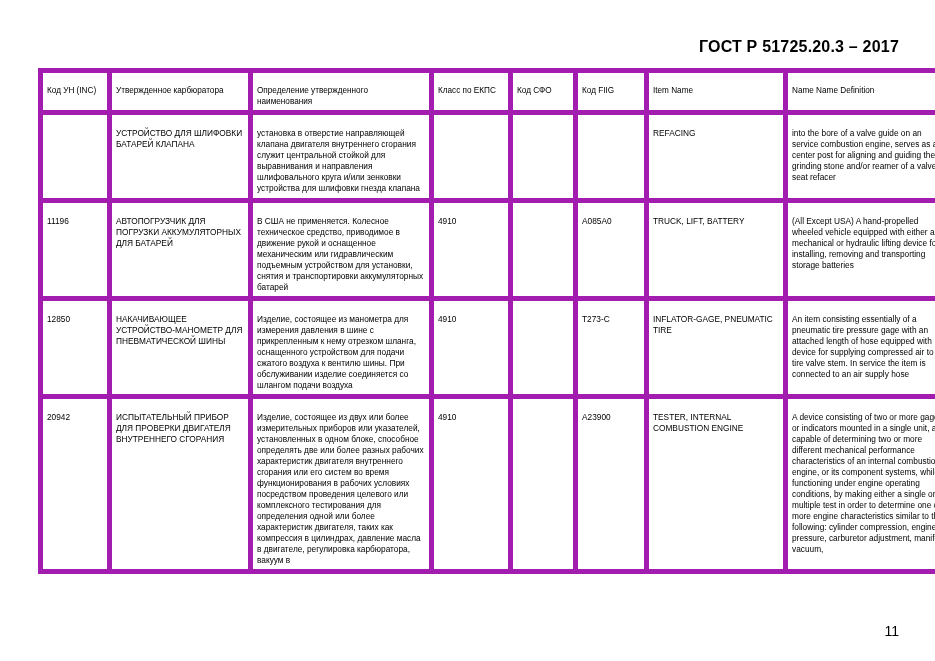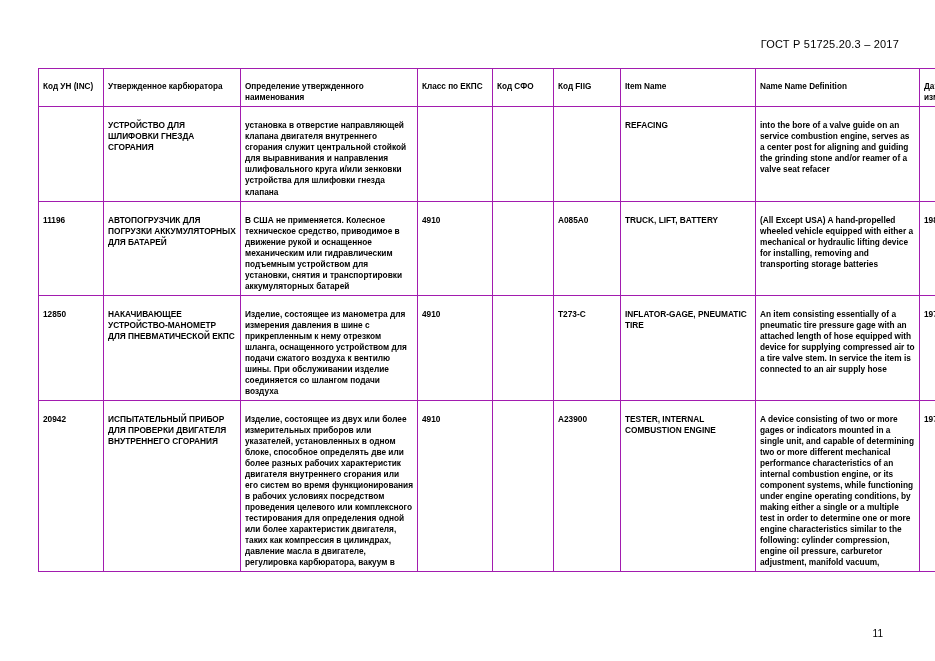"ГОСТ Р 51725.20.3 – 2017" .doc-header { font-size: 11px -> 16px; font-weight: normal -> bold }
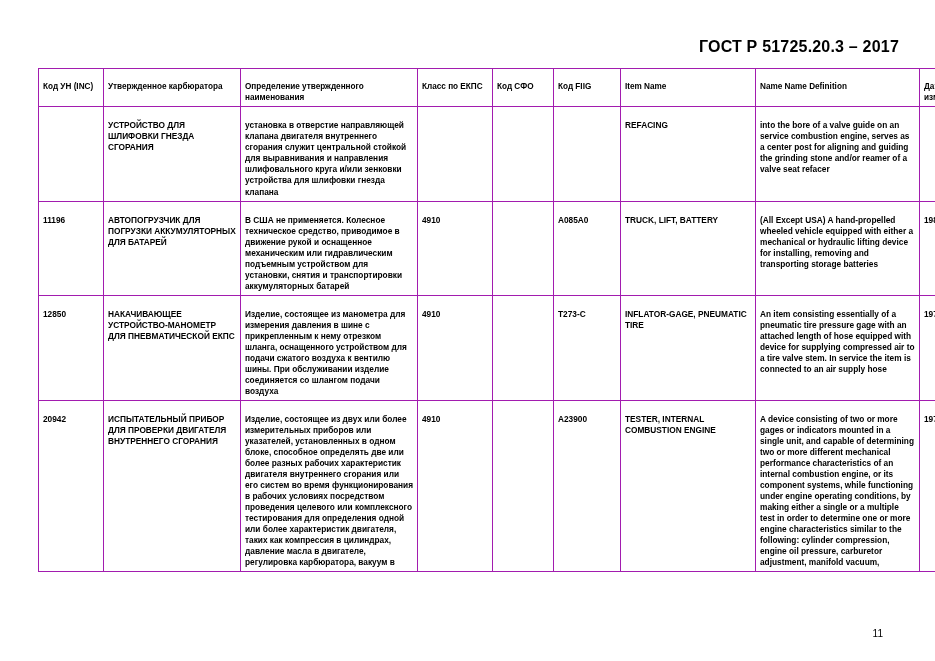"Код УН (INC)" table.std td, table.std th { border: 1px solid #a21caf -> 5px solid #a21caf; font-weight: bold -> normal }
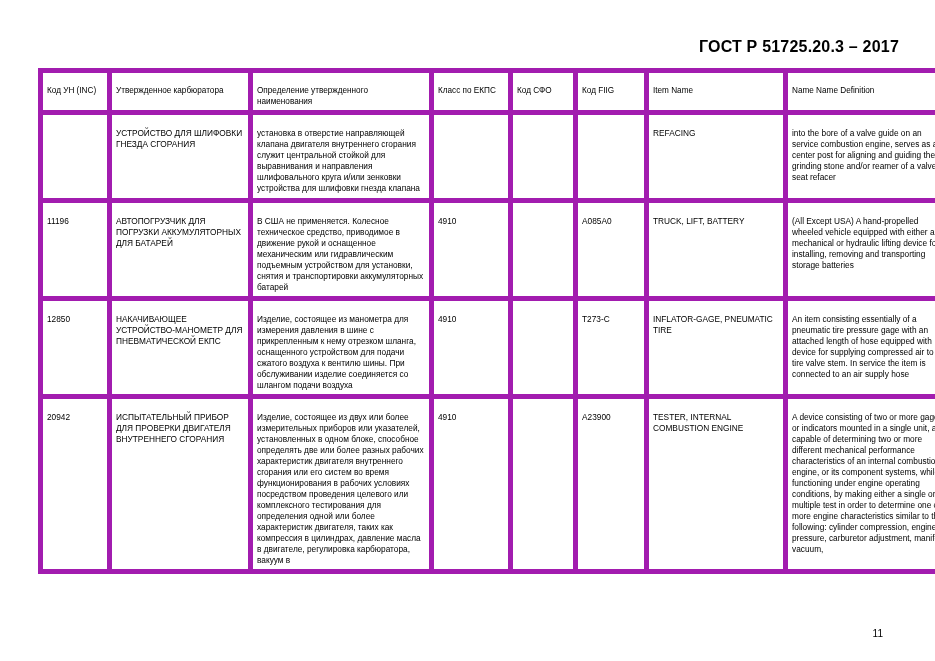"УСТРОЙСТВО ДЛЯ ШЛИФОВКИ ГНЕЗДА СГОРАНИЯ" td.c1 { text: ГНЕЗДА СГОРАНИЯ -> БАТАРЕЙ КЛАПАНА }
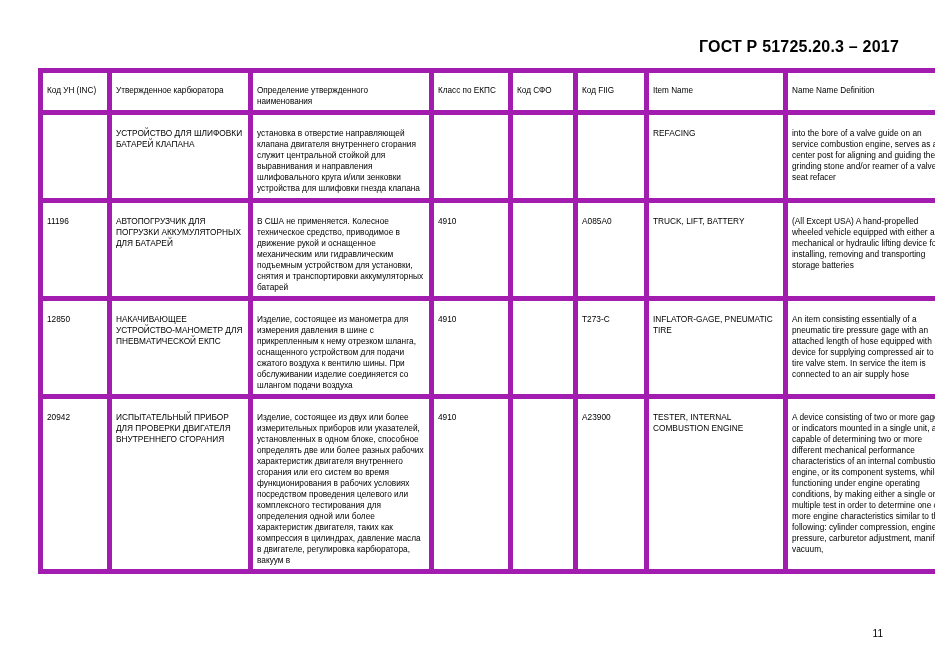"НАКАЧИВАЮЩЕЕ УСТРОЙСТВО-МАНОМЕТР ДЛЯ" td.c1 { text: ЕКПС -> ШИНЫ }
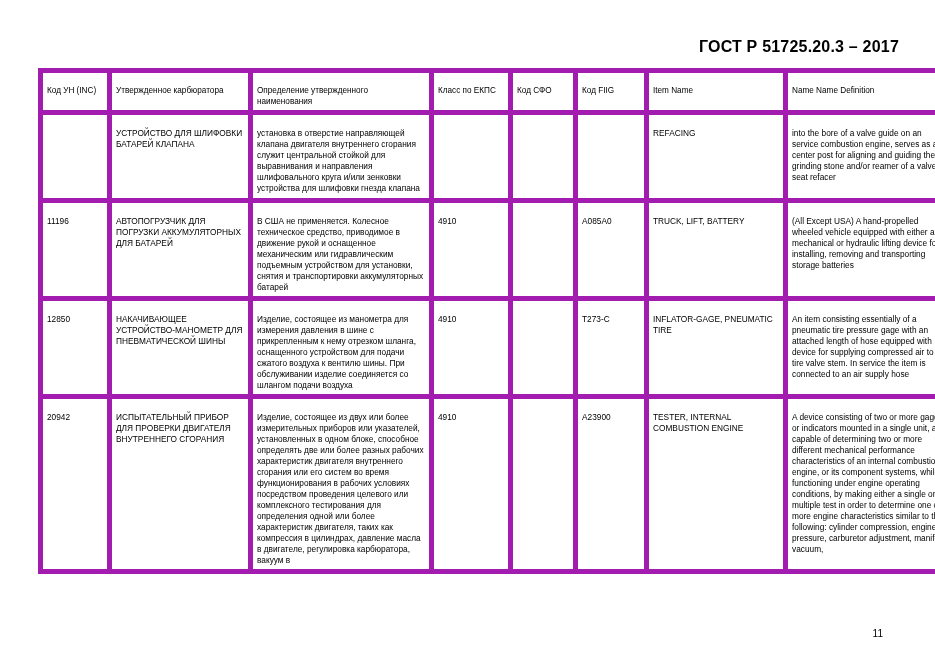"11" .page-number { font-size: 10px -> 14px; right: 52px -> 36px }
